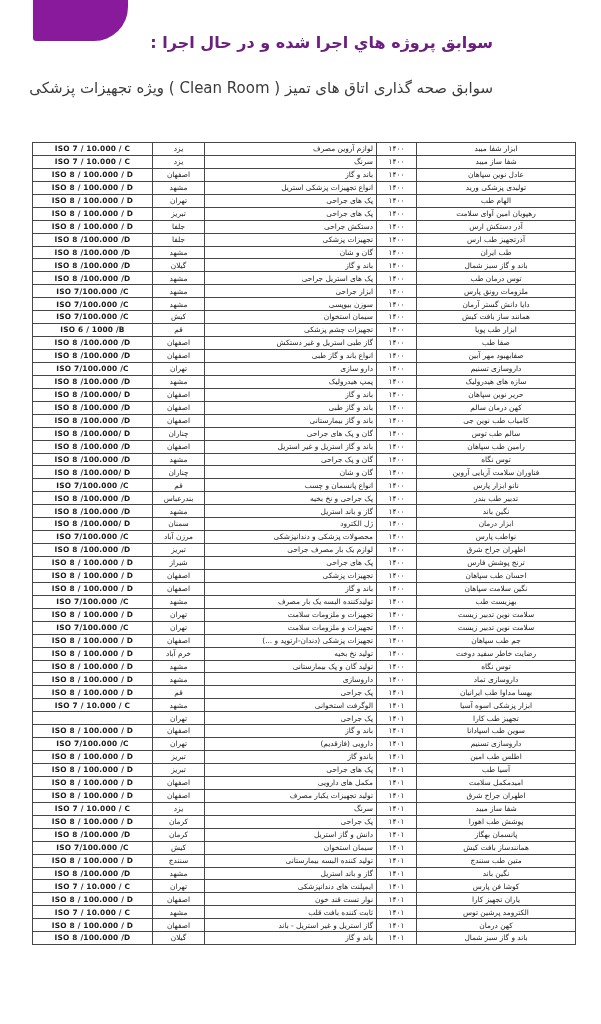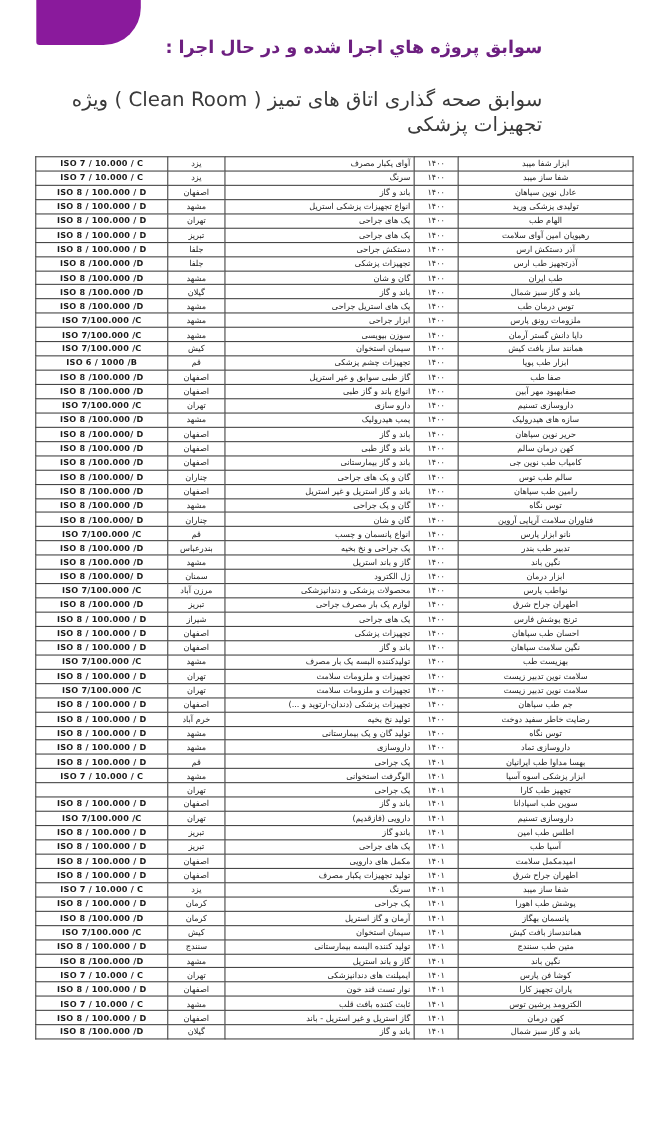"سوابق صحه گذاری اتاق های" .page-subtitle { font-size: 18px -> 15px }
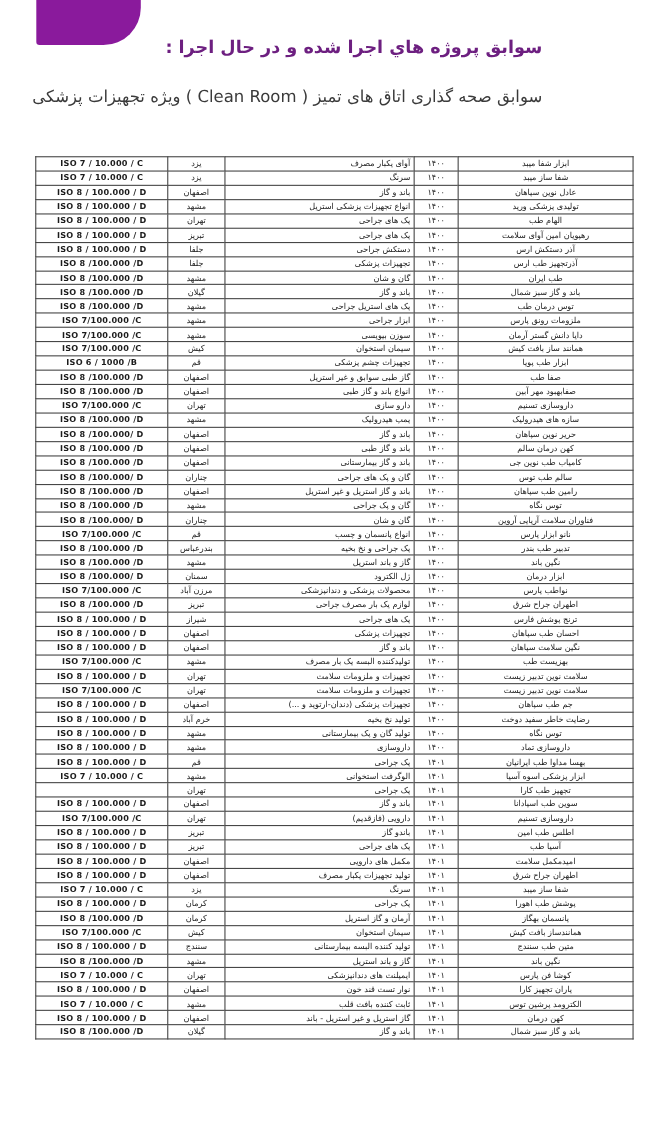"آوای یکبار مصرف" td.product { text: آوای یکبار -> لوازم آروین }
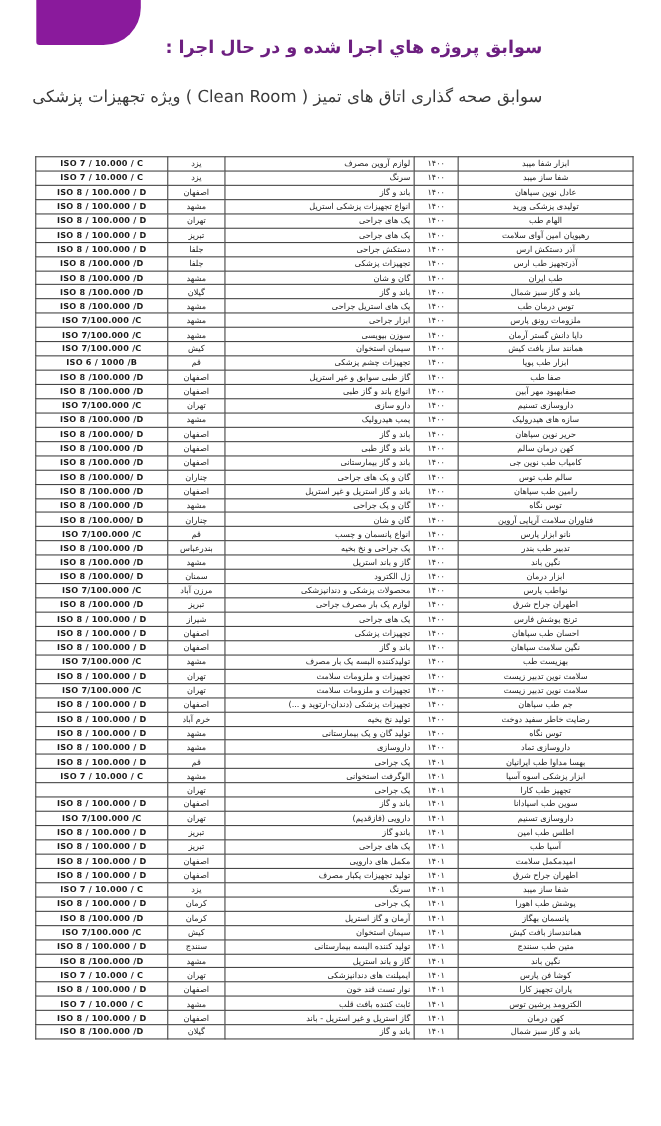"گاز طبی سوابق و غیر" td.product { text: سوابق و غیر استریل -> استریل و غیر دستکش }
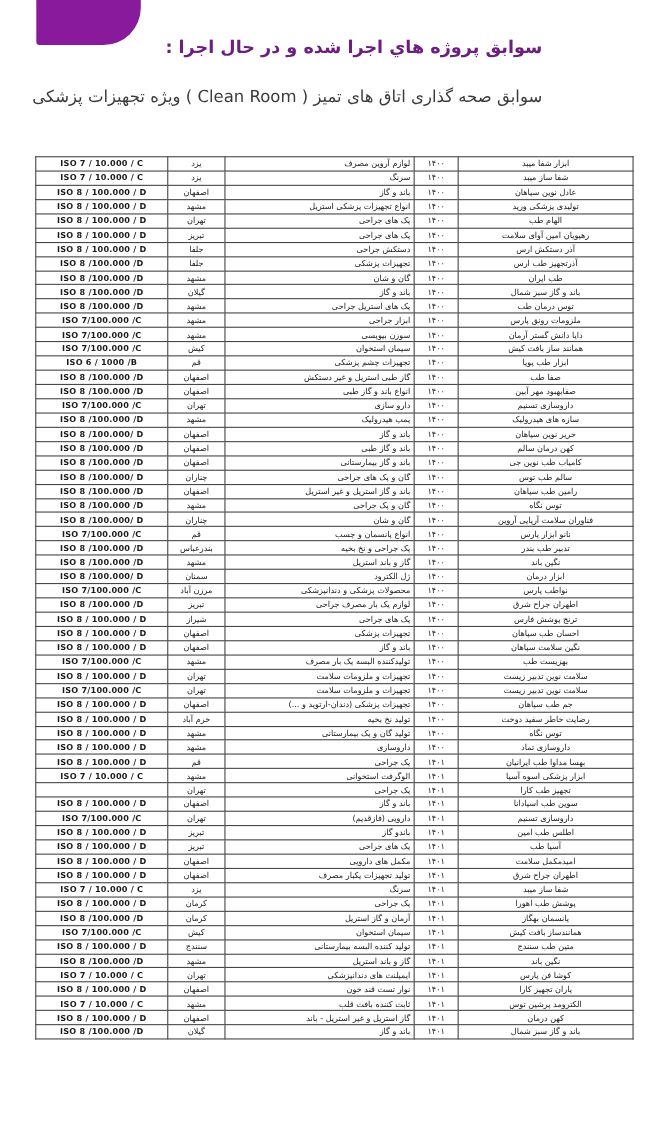"آرمان و گاز استریل" td.product { text: آرمان -> دانش }
